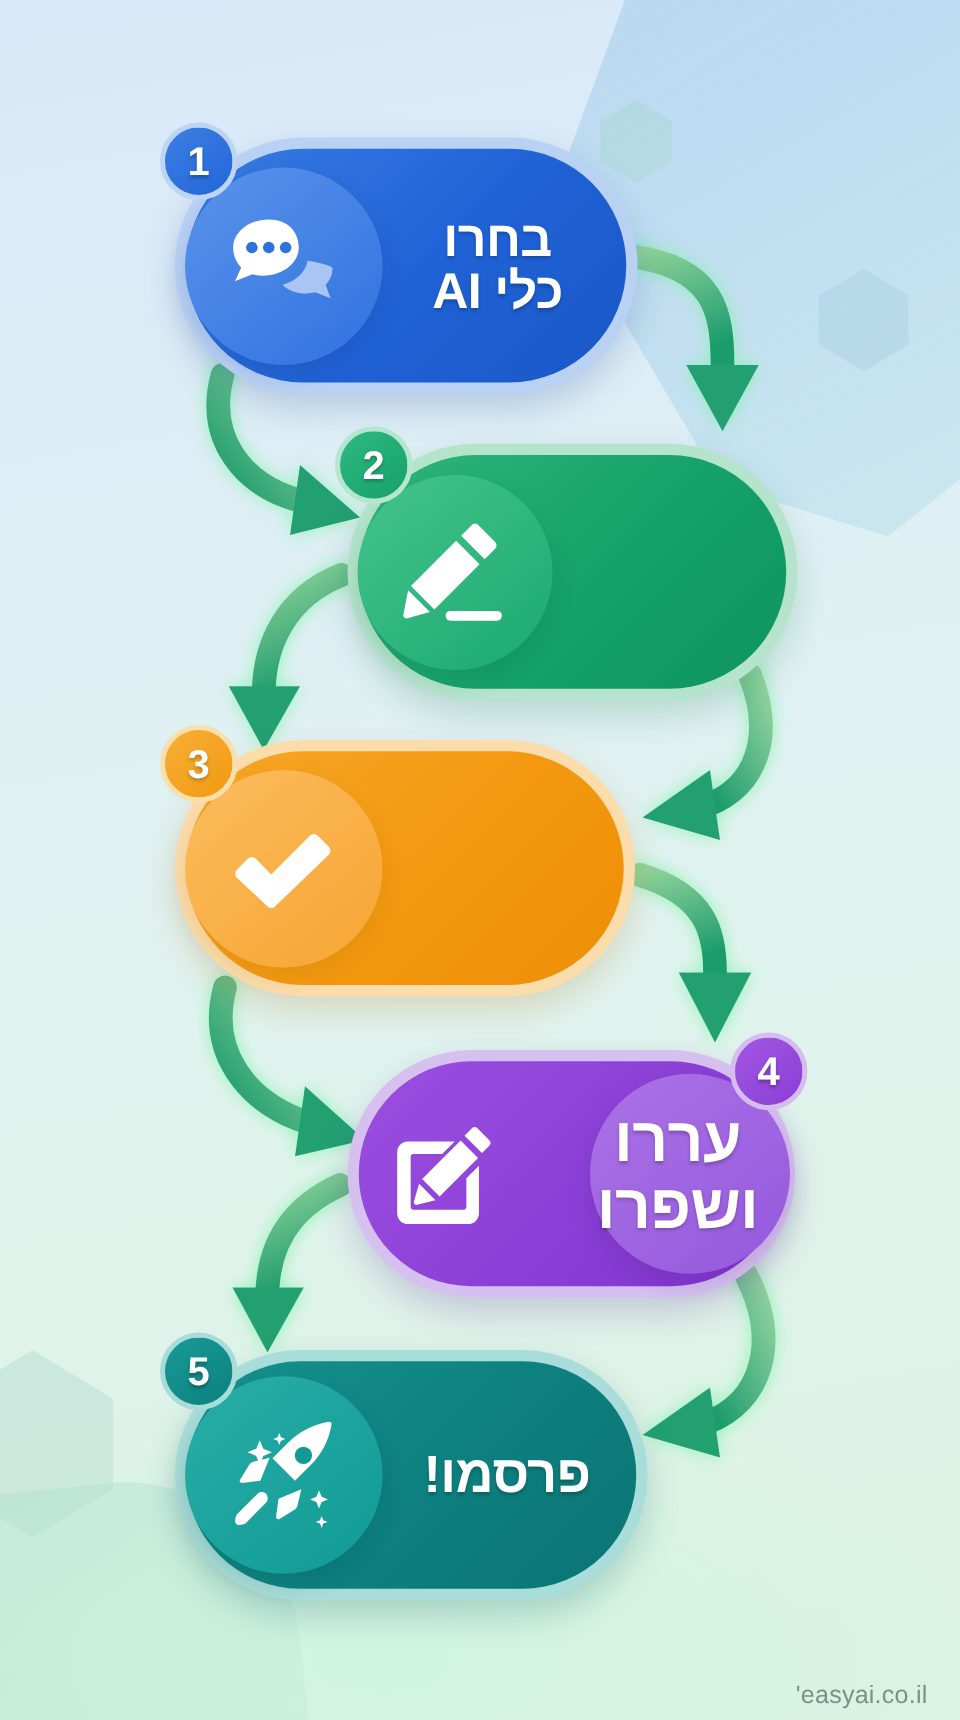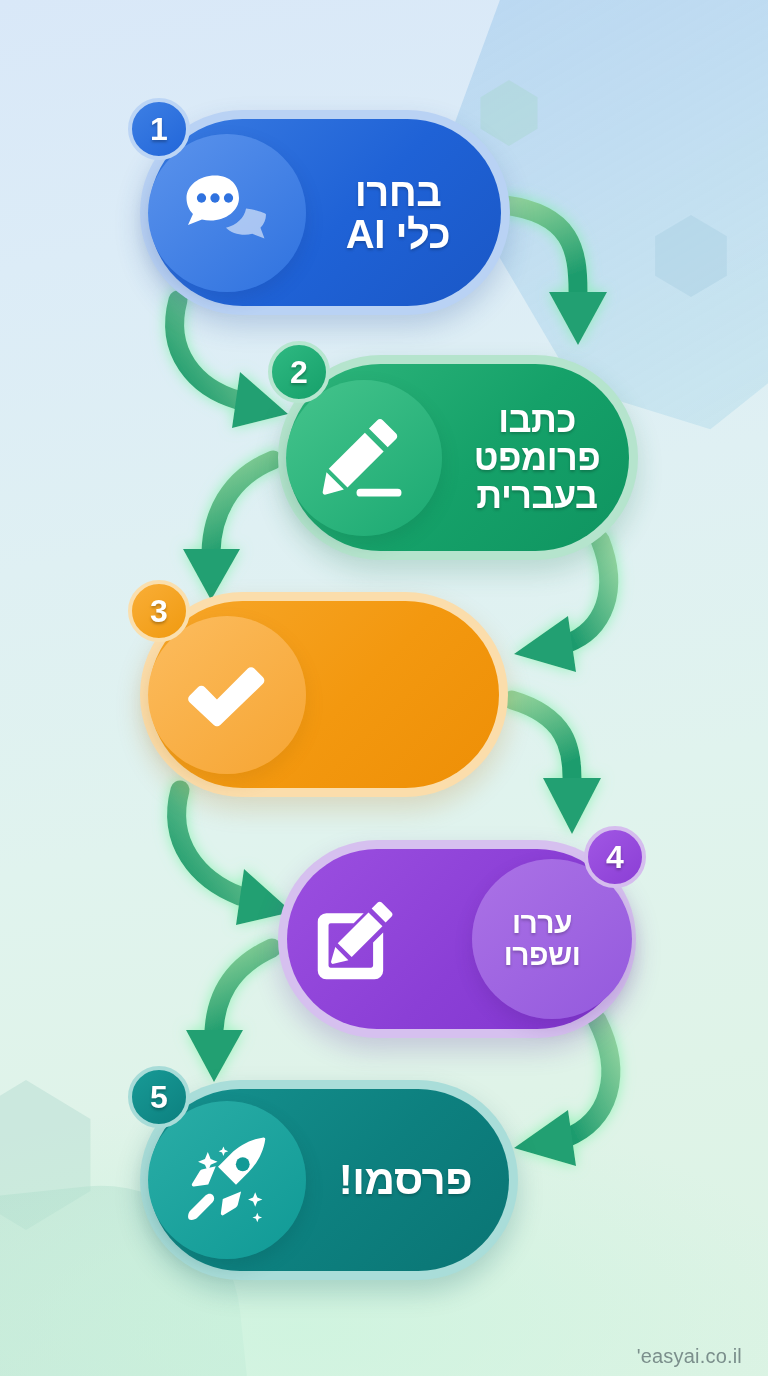"כתבו" div.label { html: <div>כתבו פרומפט בעברית</div> -> none }
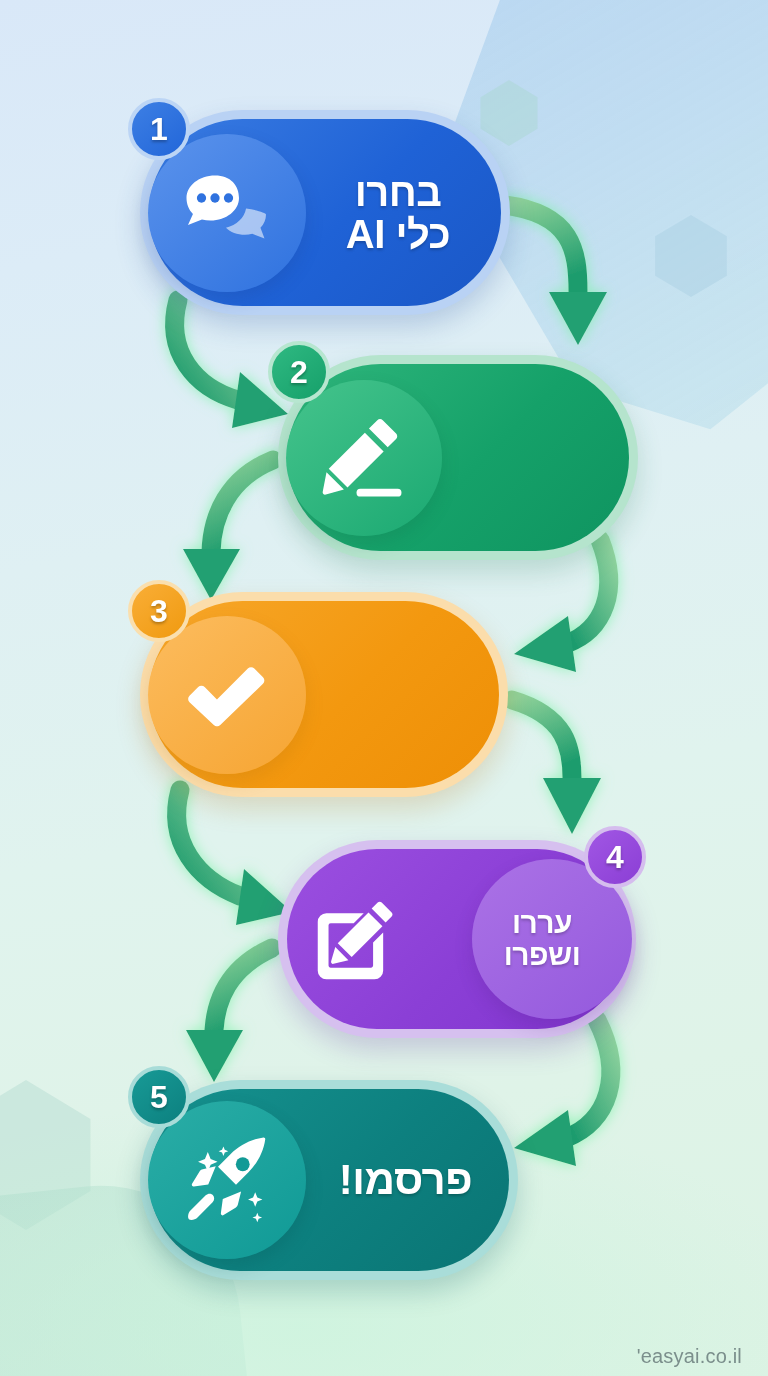"עררו" #step4 .label { font-size: 30px -> 50px }
